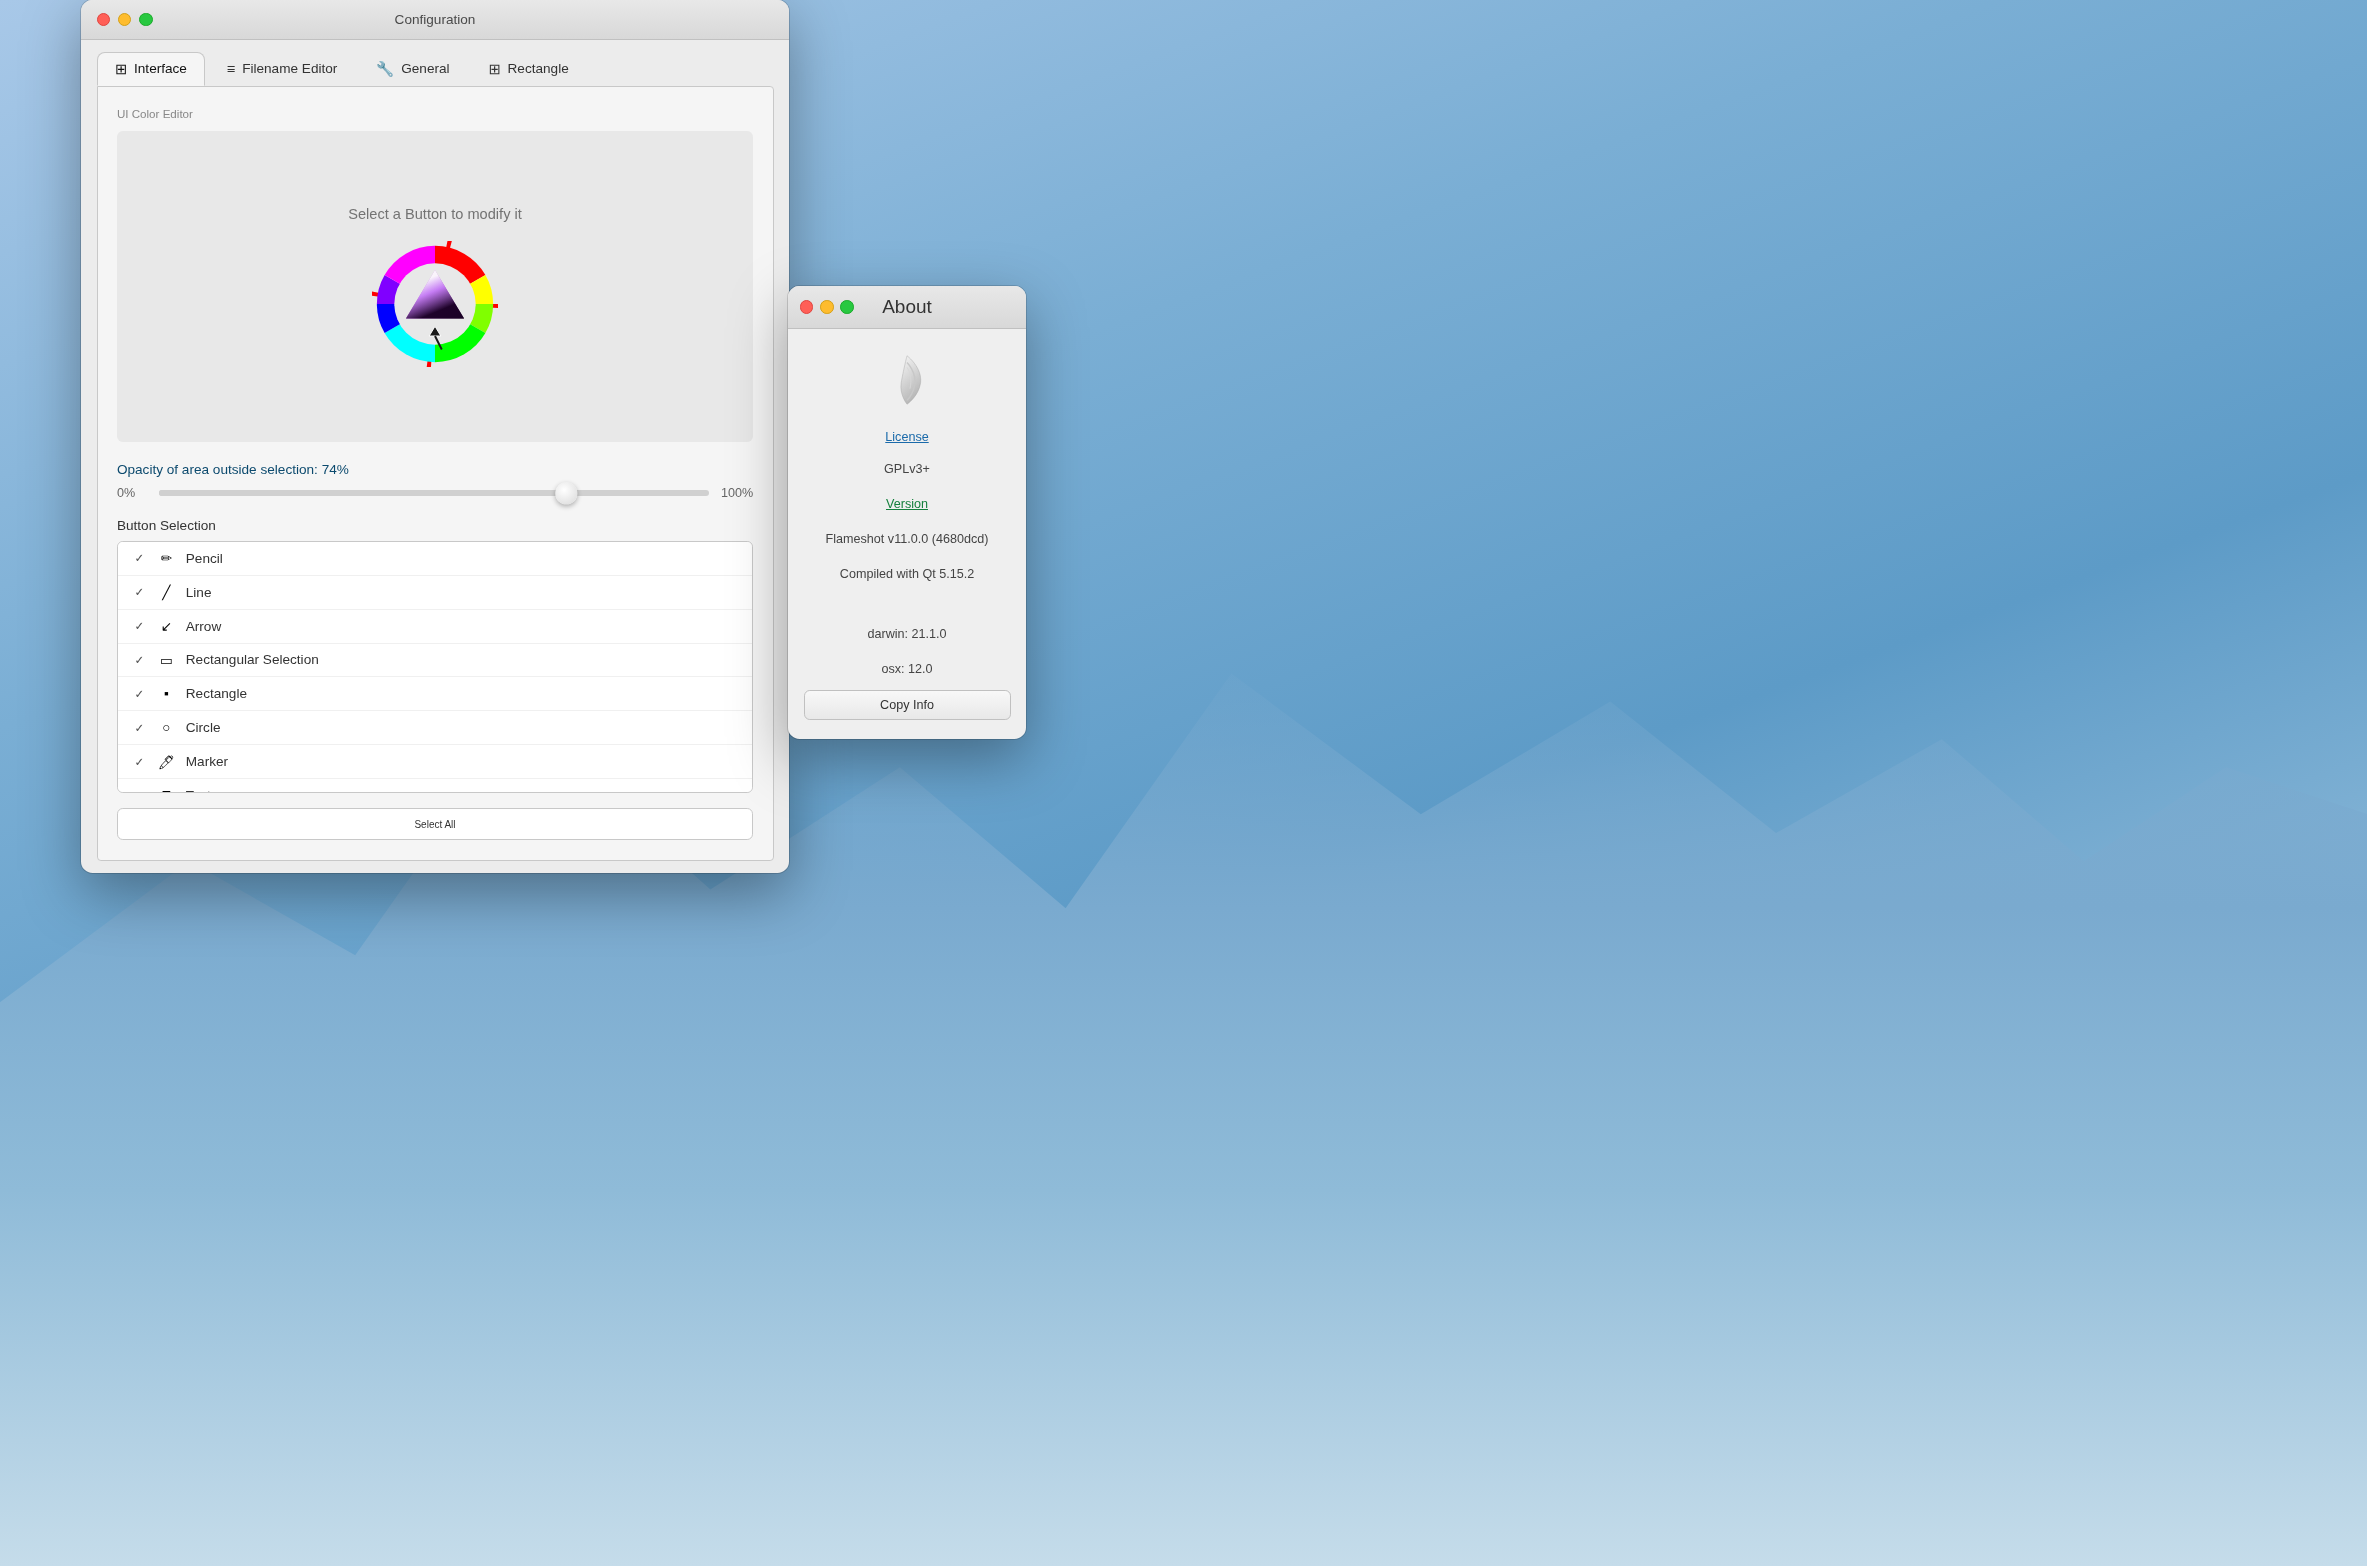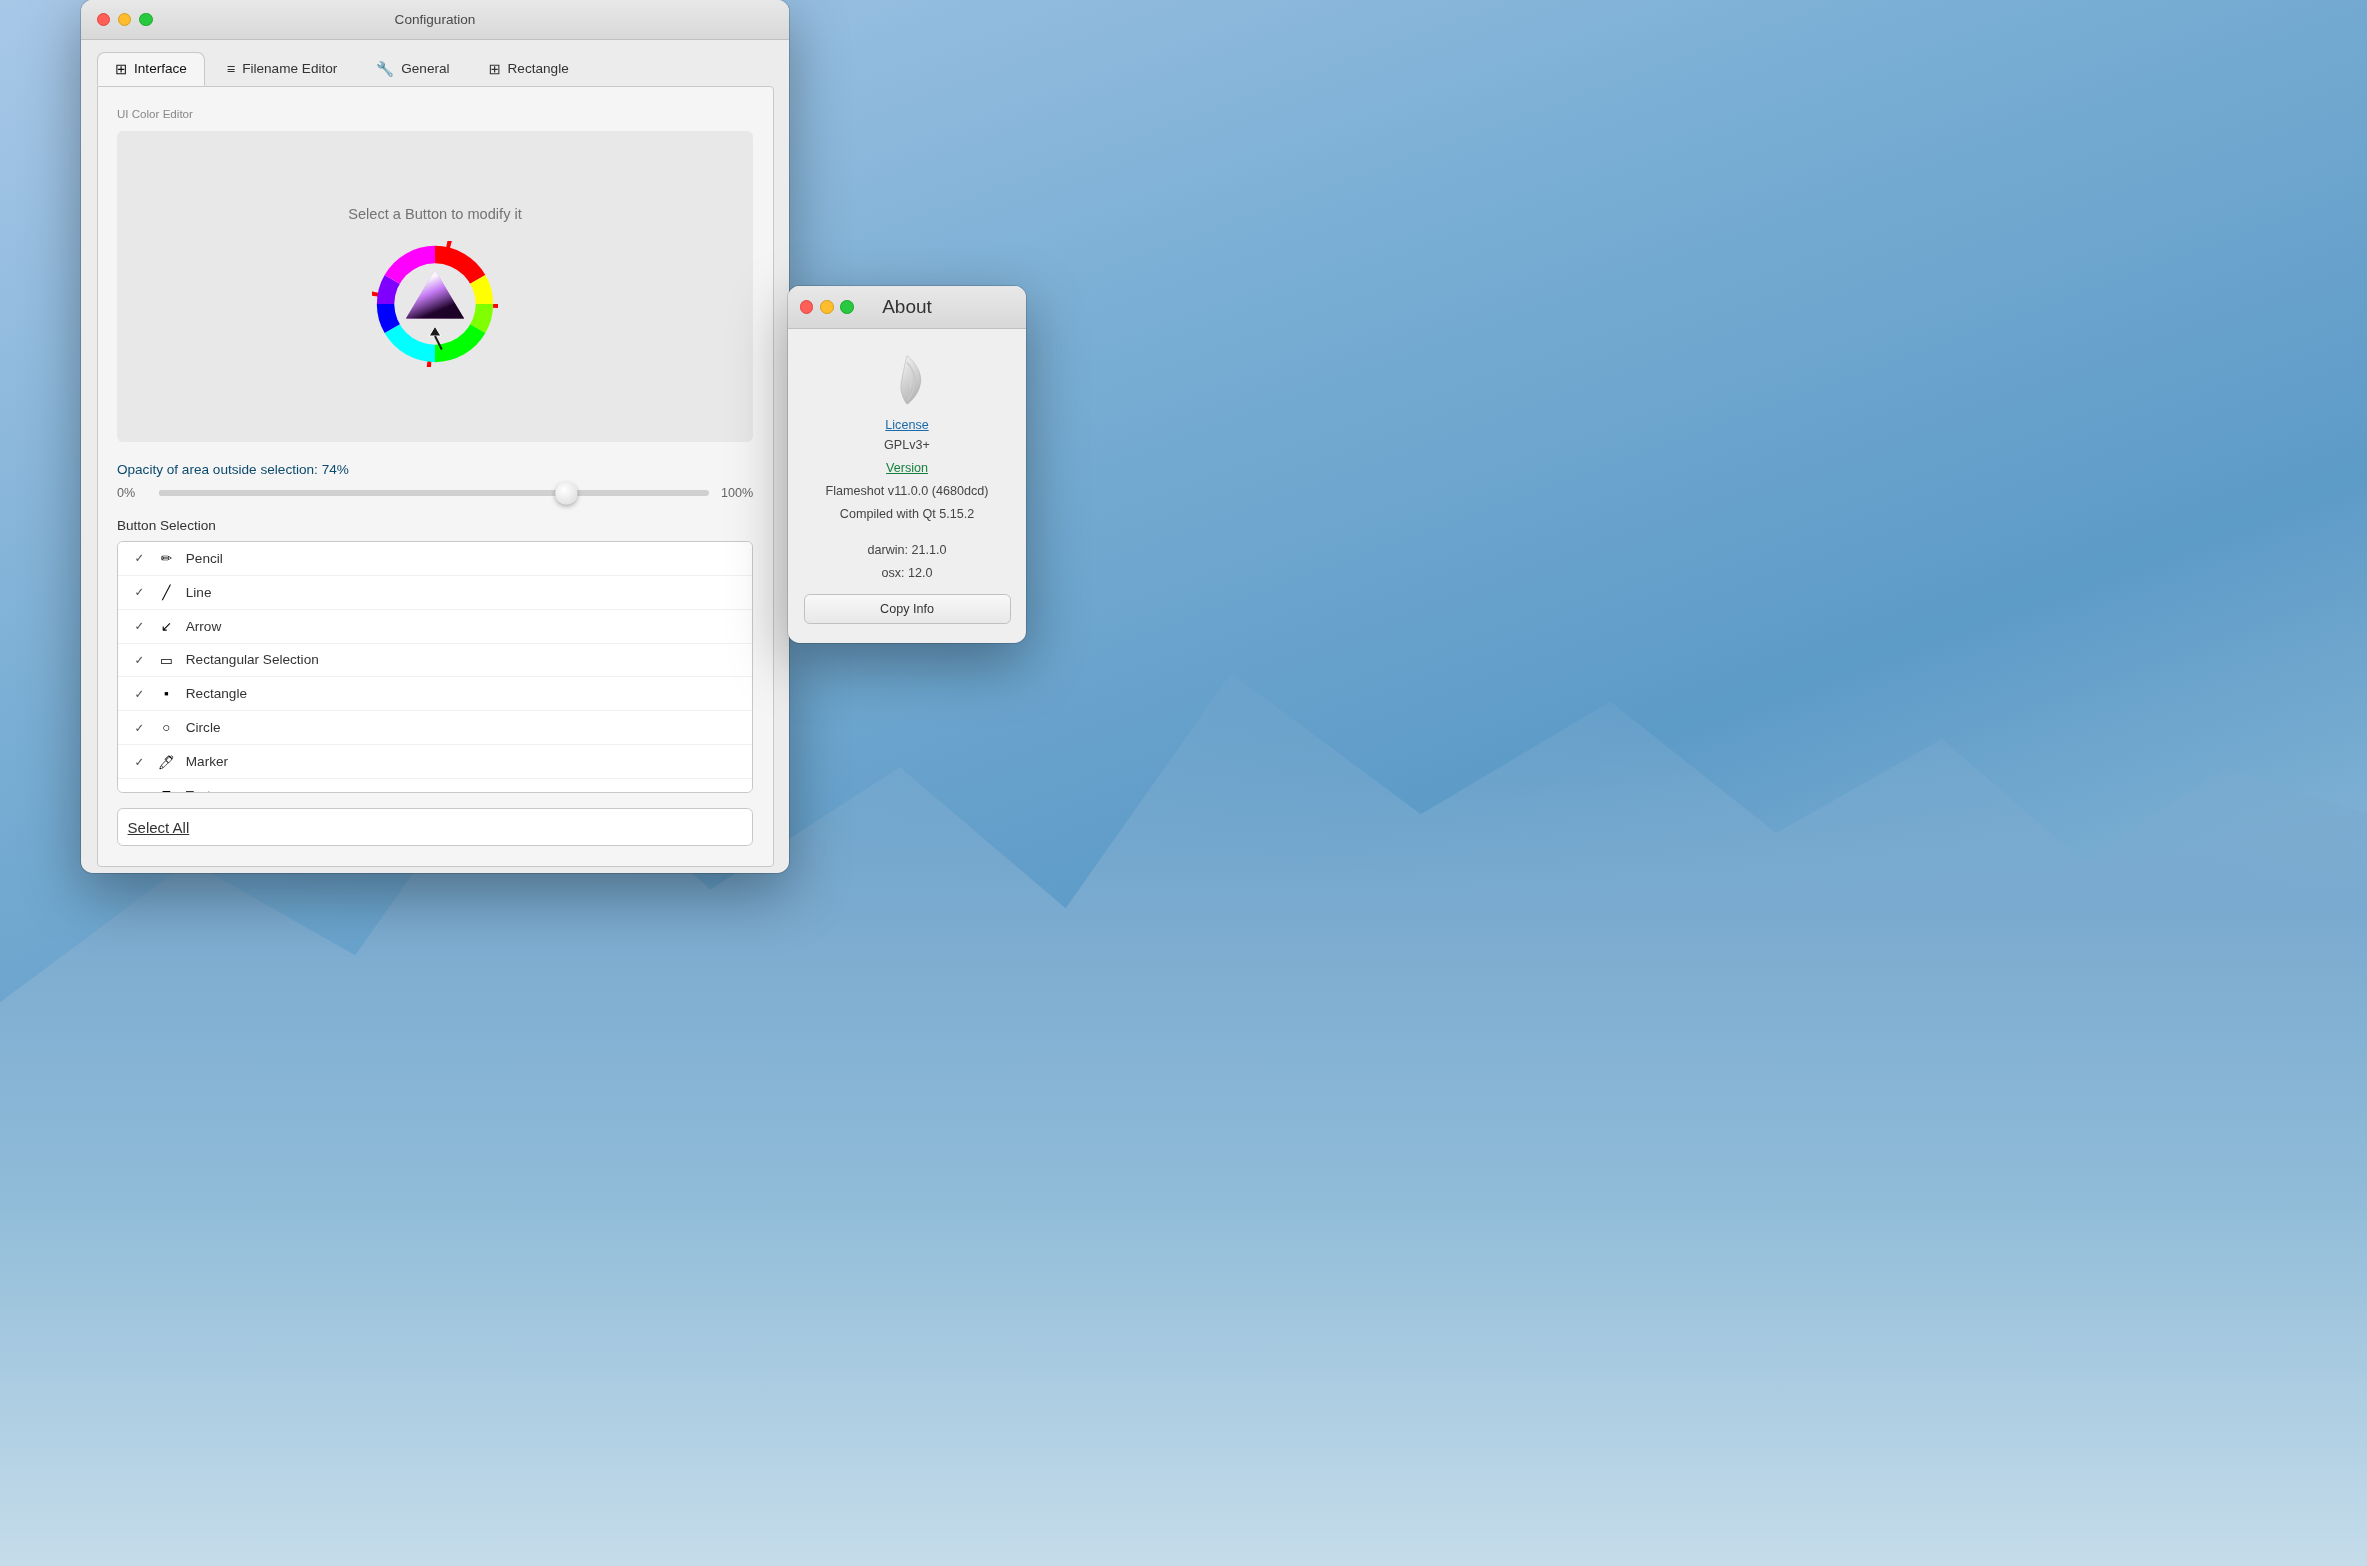"License" .about-content { gap: 4px -> 16px }
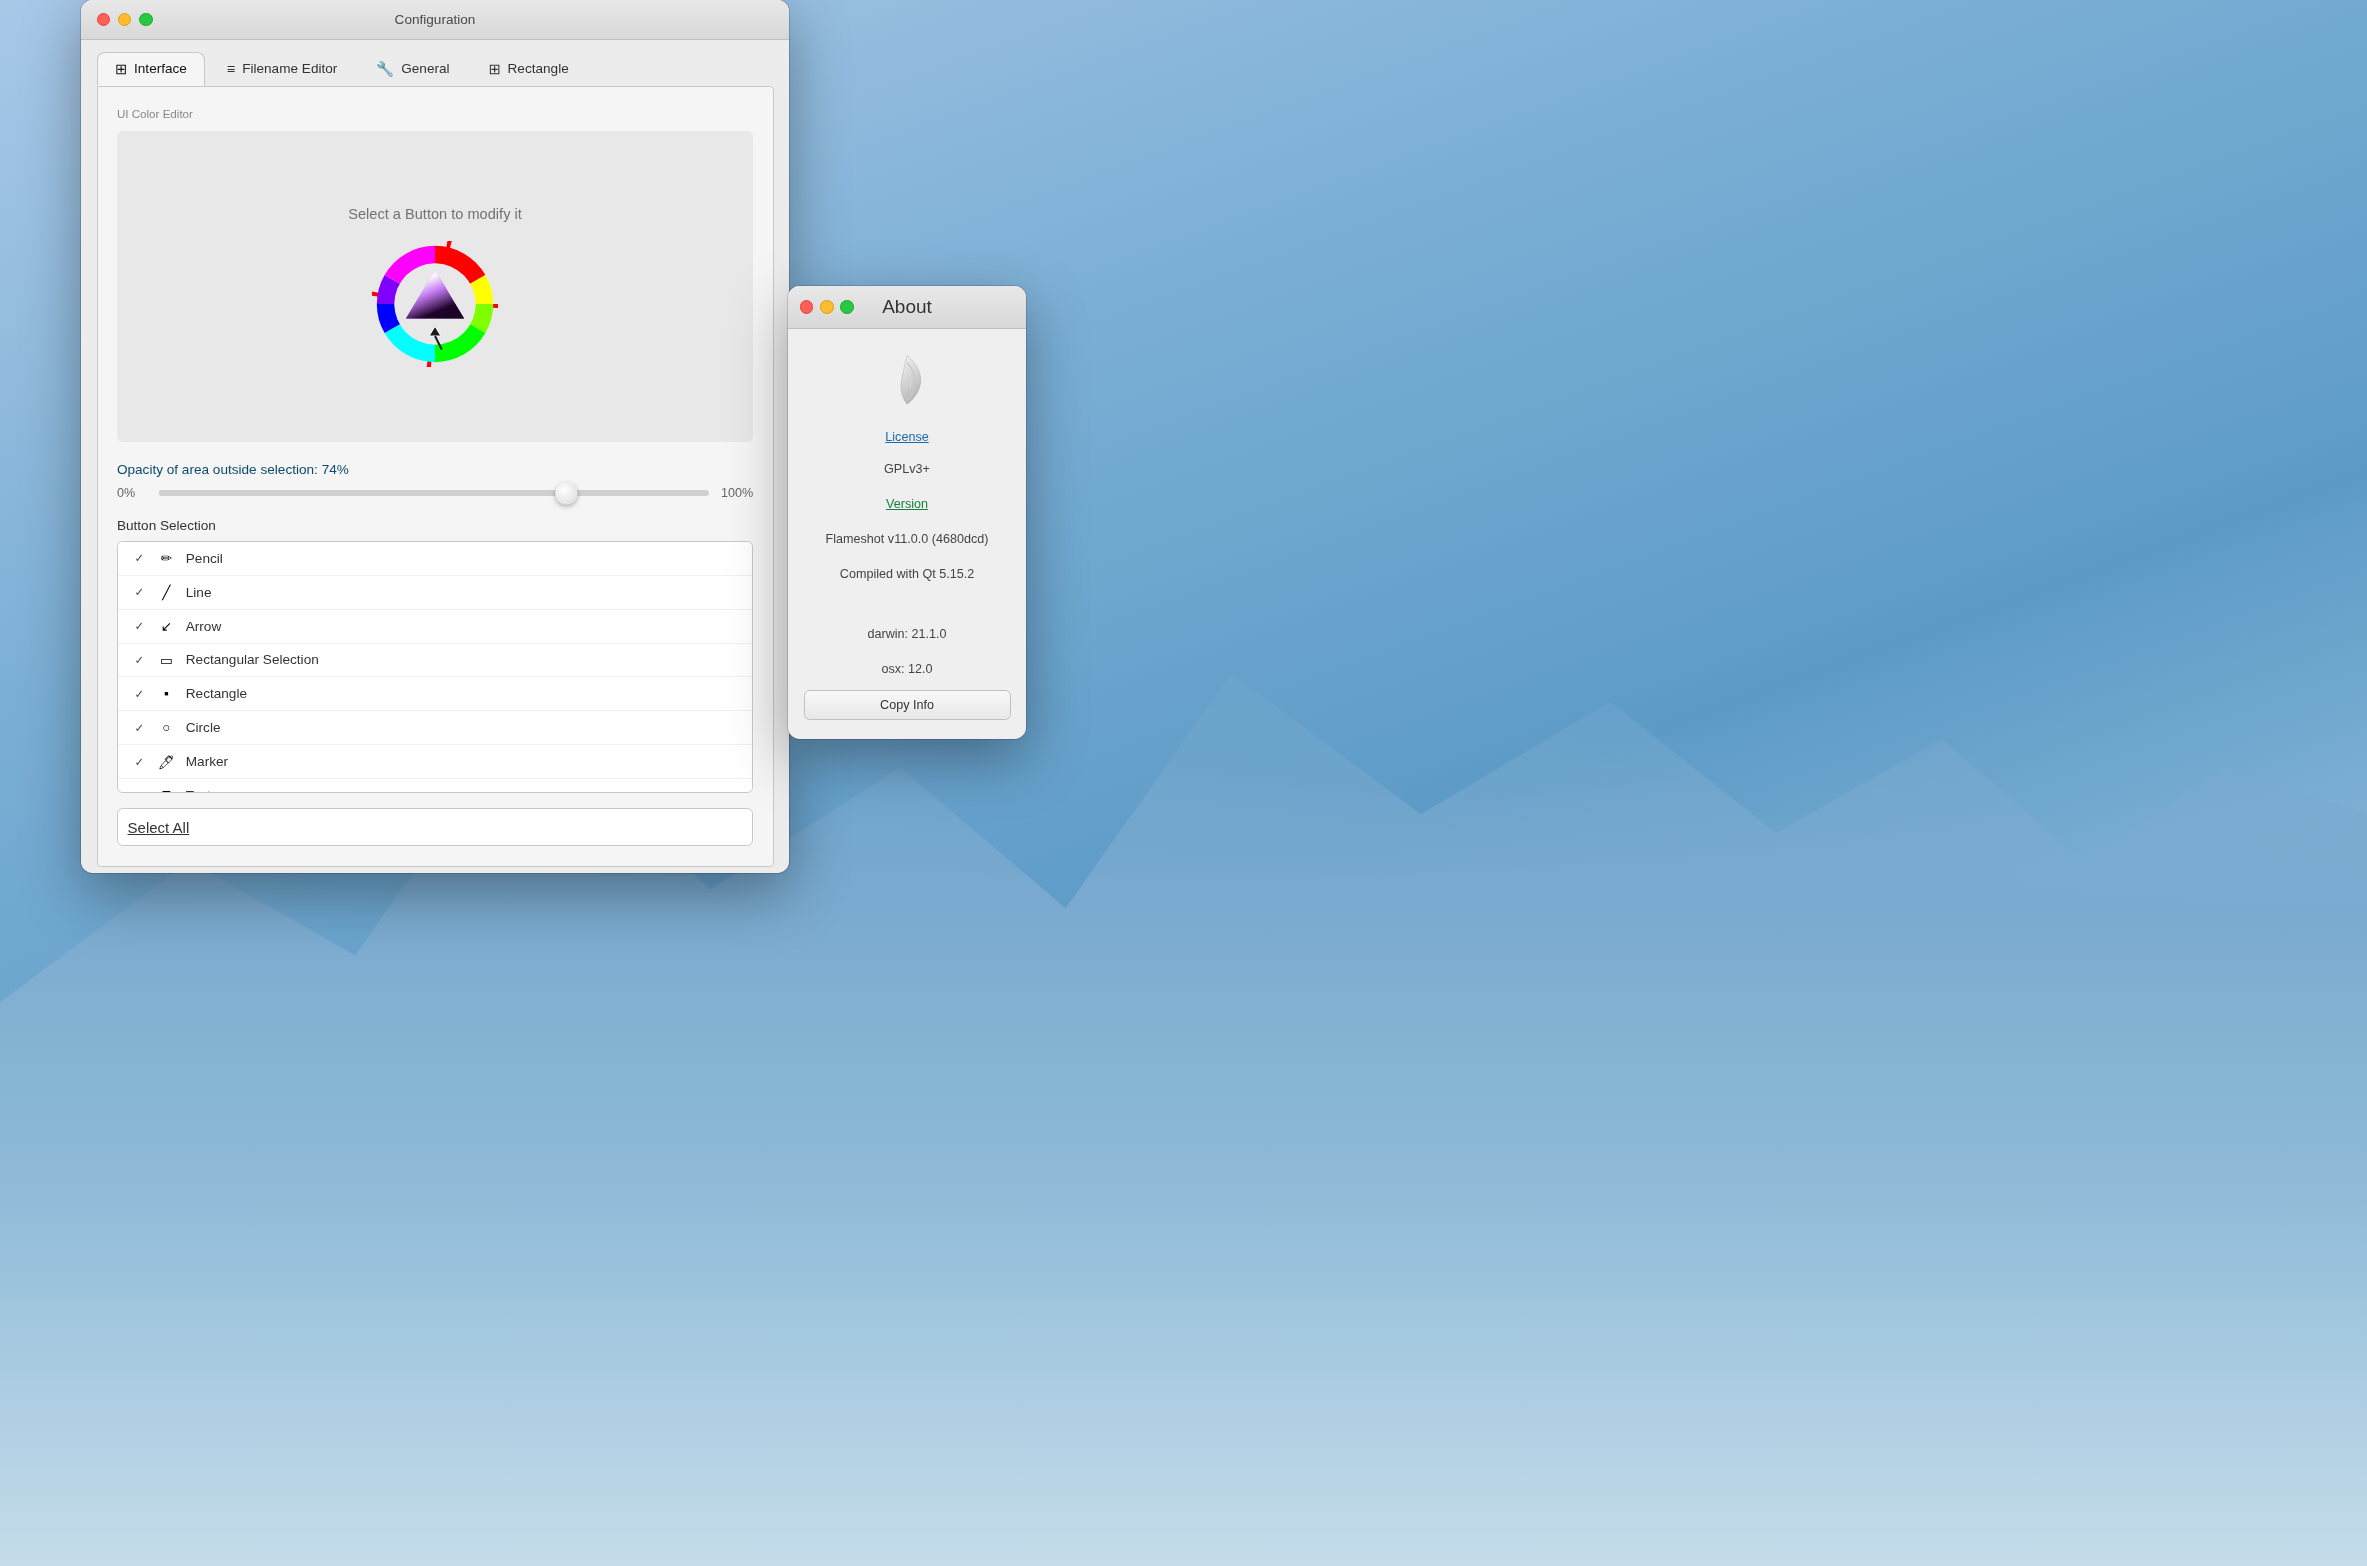"Select All" .select-all-btn { font-size: 15px -> 10px; text-align: left -> center; text-decoration: underline -> none }
